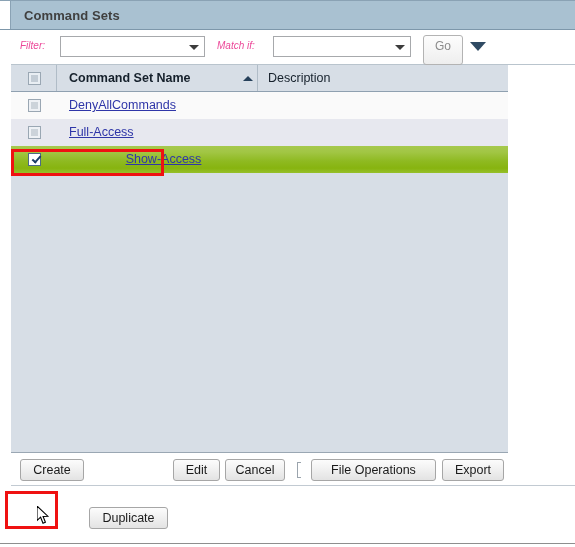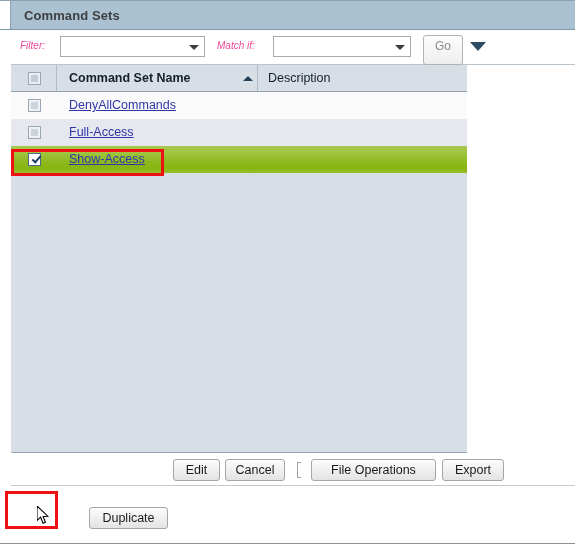"Command Set Name" .table { width: 456px -> 497px }
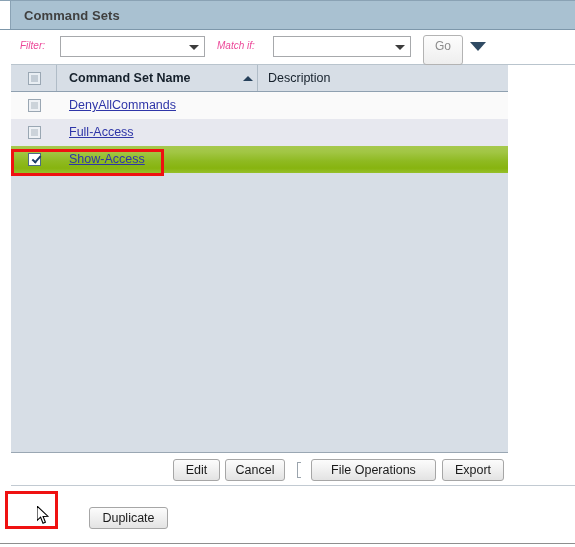"Show-Access" #row-2 { text-align: none -> center }
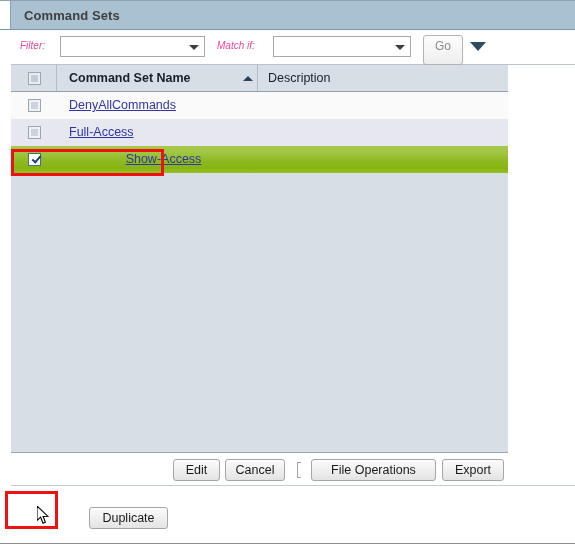"Create" div.btn { html: none -> <div>Create</div> }
